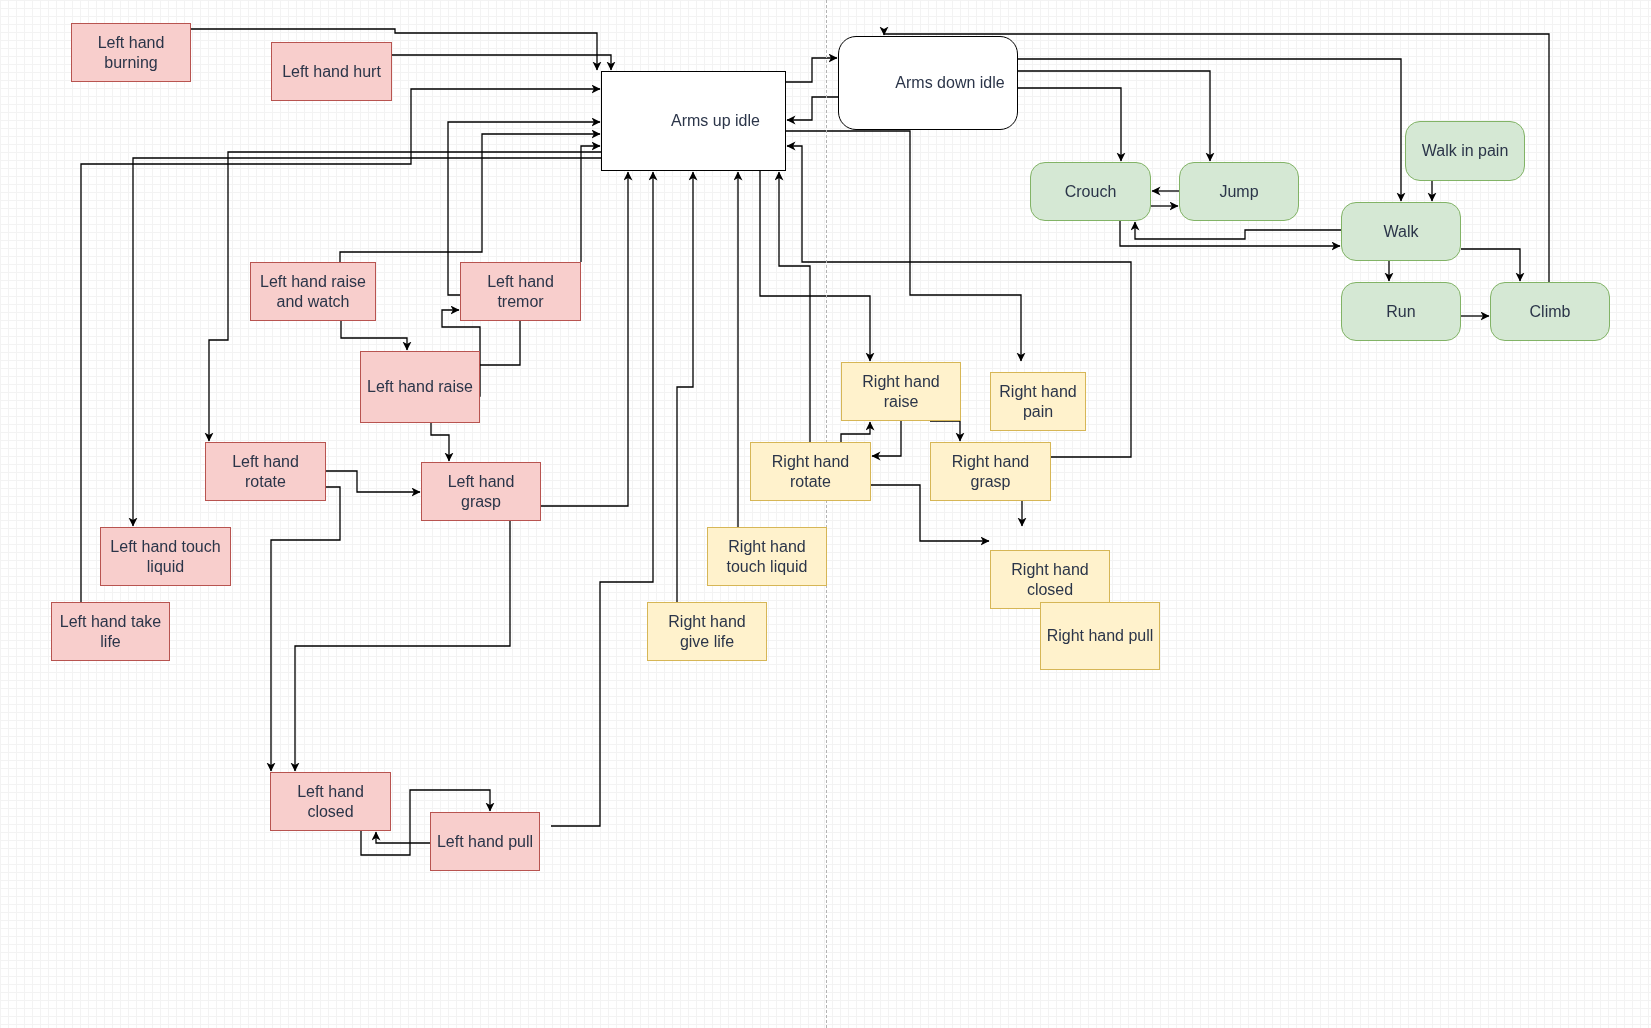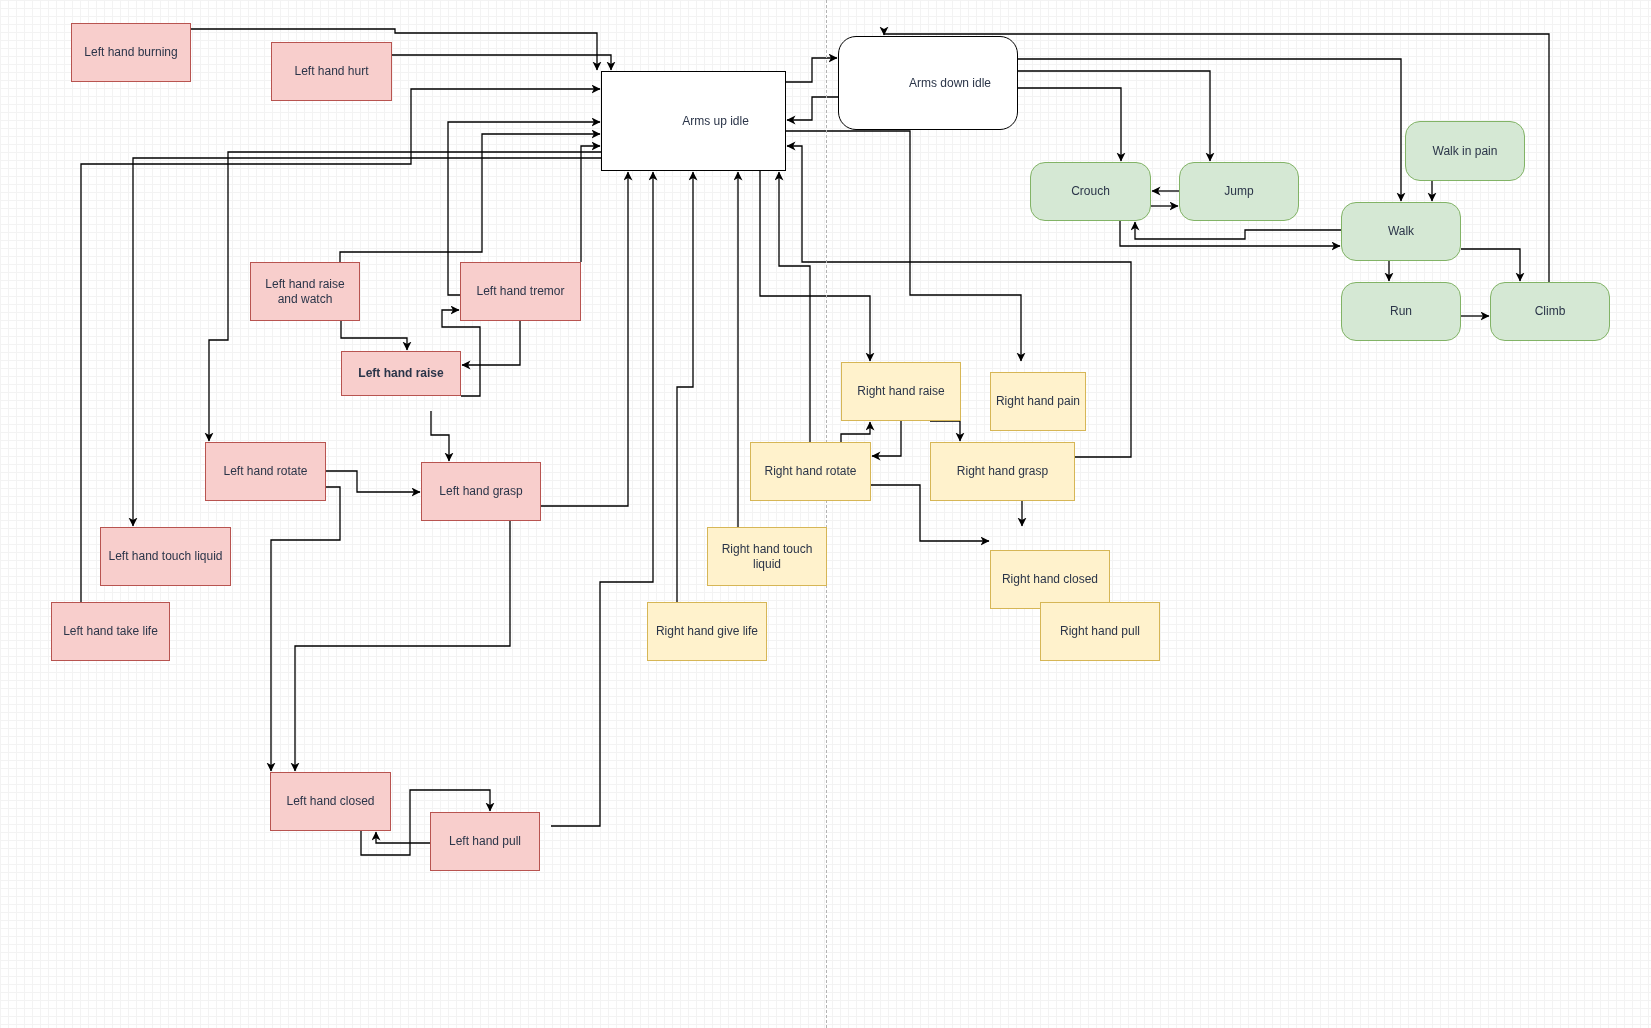"Left hand burning" .node { font-size: 12px -> 16px }
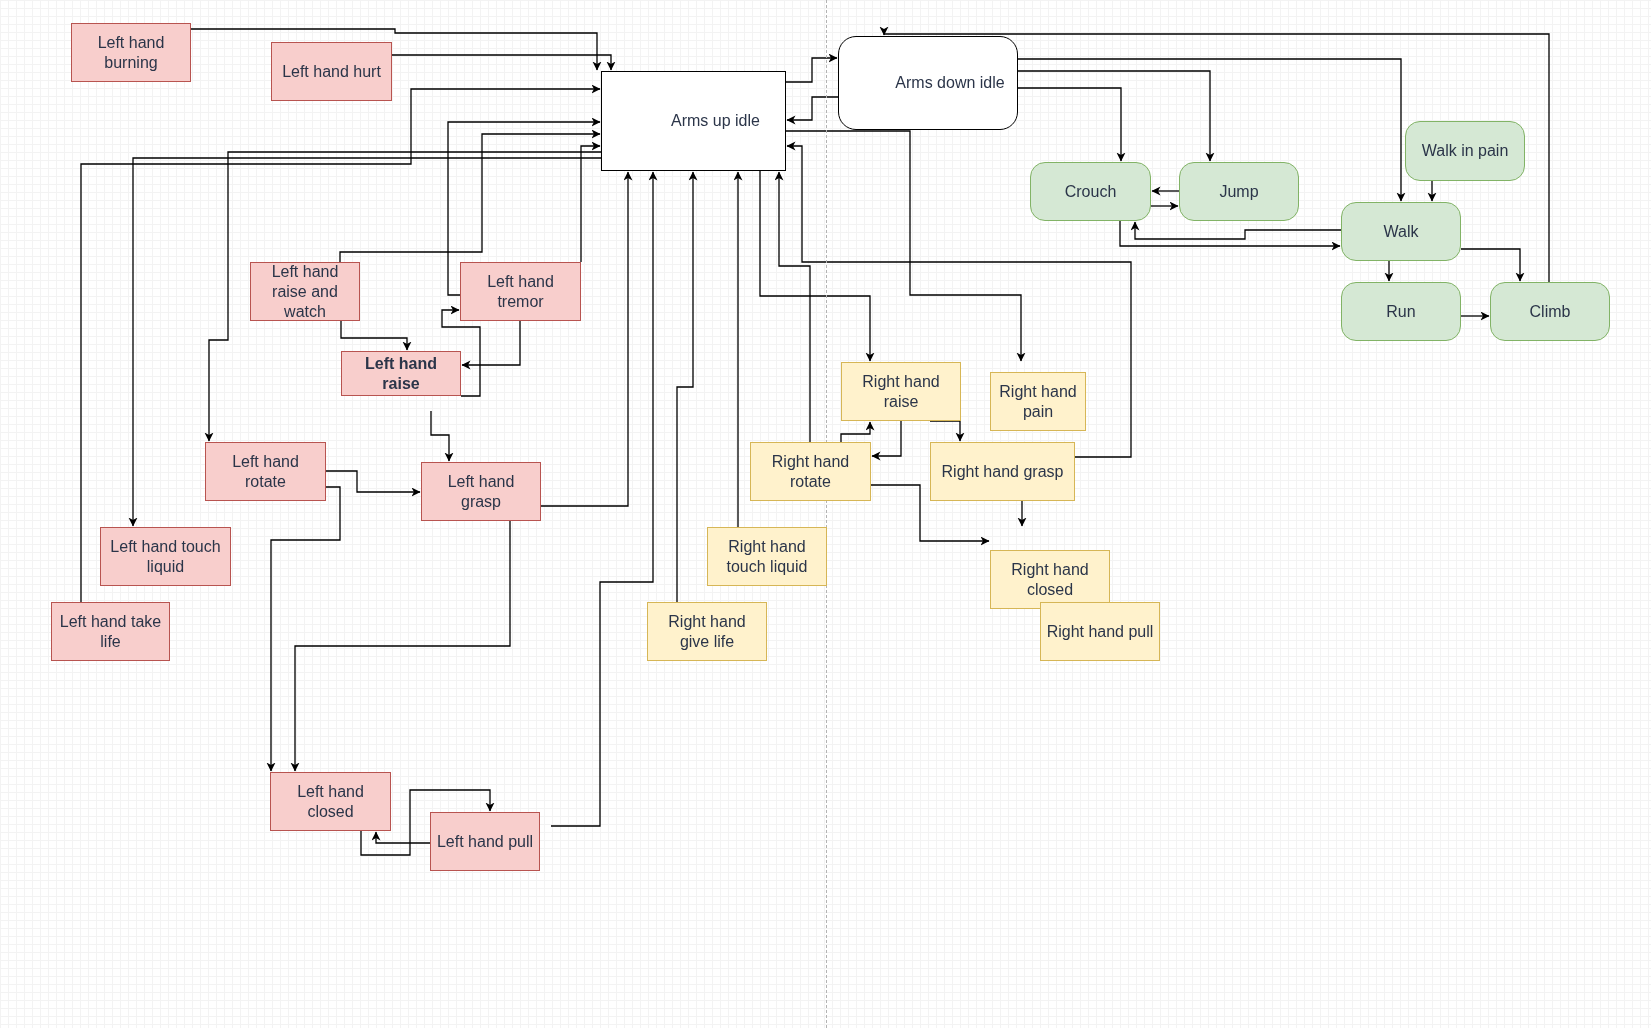"Left hand raise and watch" div.node { width: 110px -> 126px }
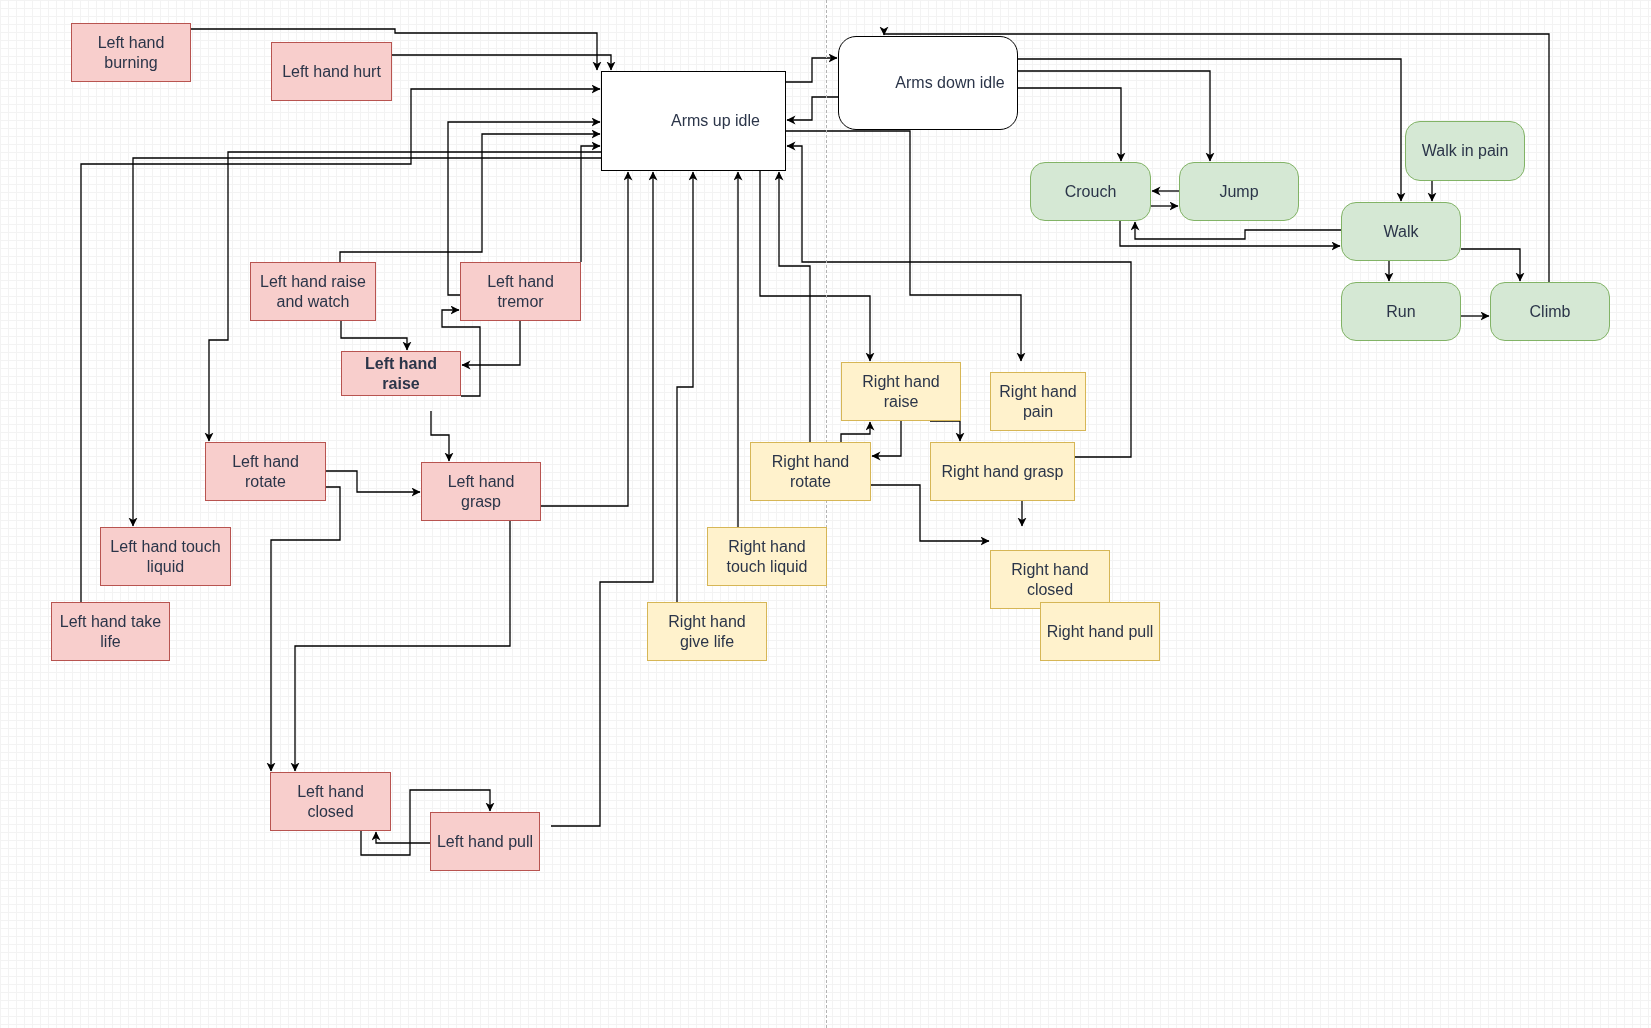"Left hand raise" div.node { font-weight: bold -> none; height: 45px -> 72px; left: 341px -> 360px }
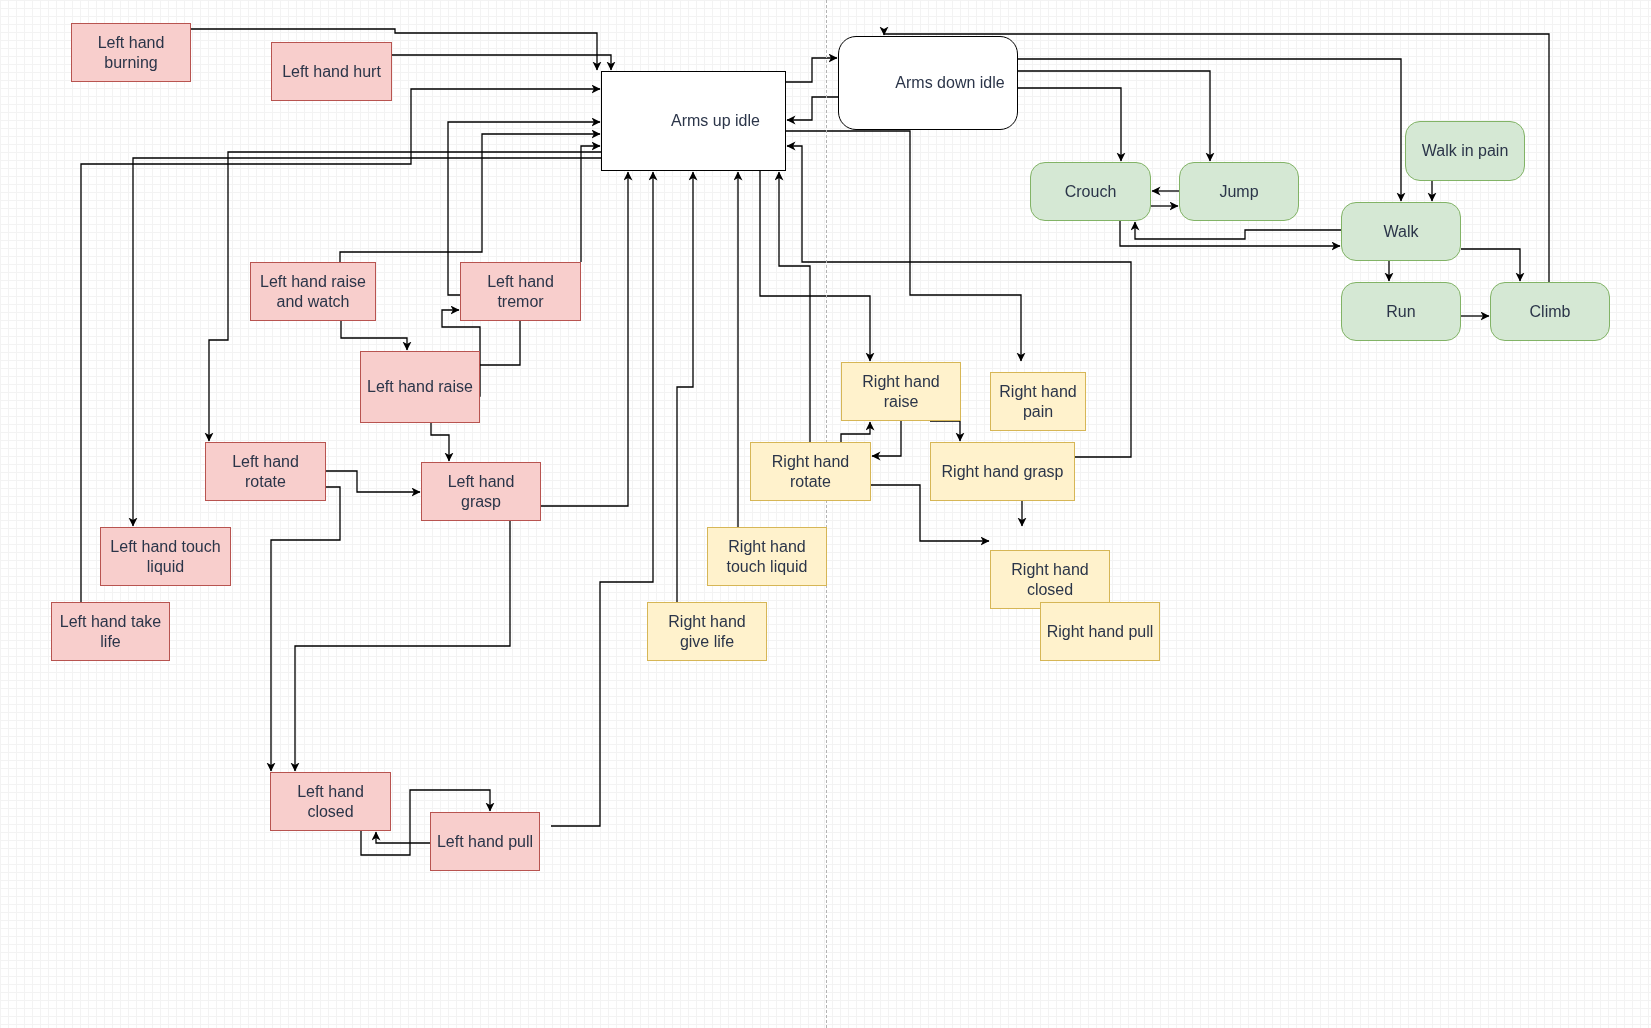"Right hand grasp" div.node { width: 145px -> 121px }
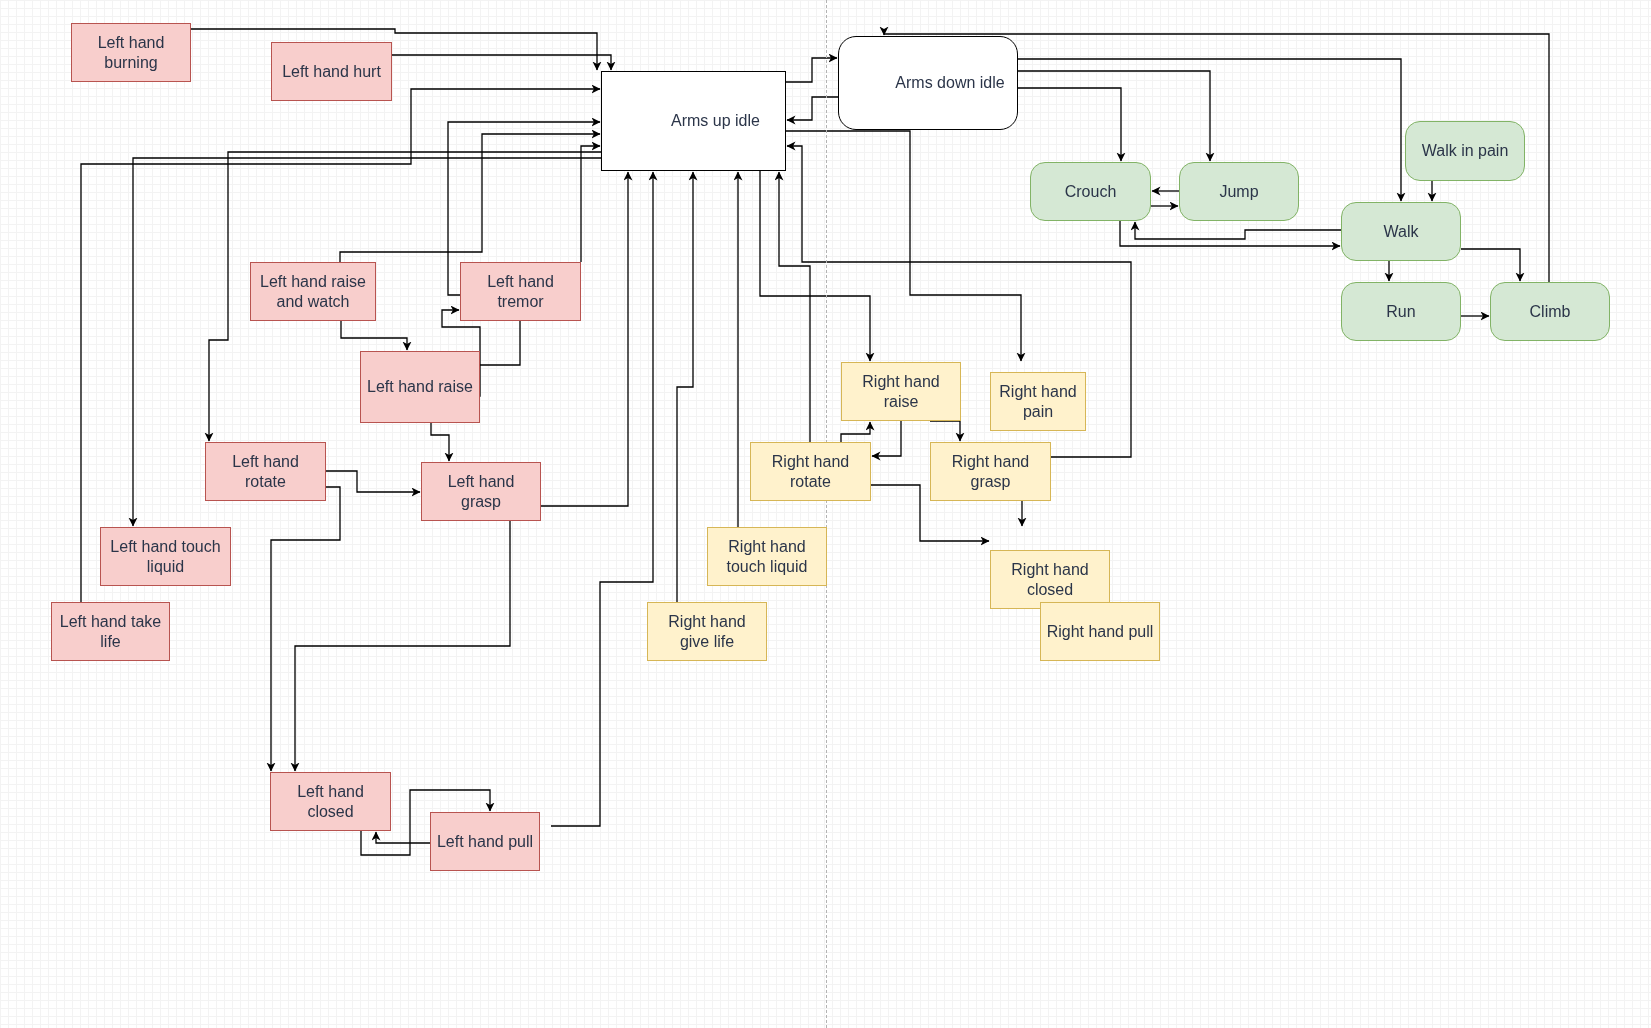"Right hand pull" div.node { height: 59px -> 68px }
